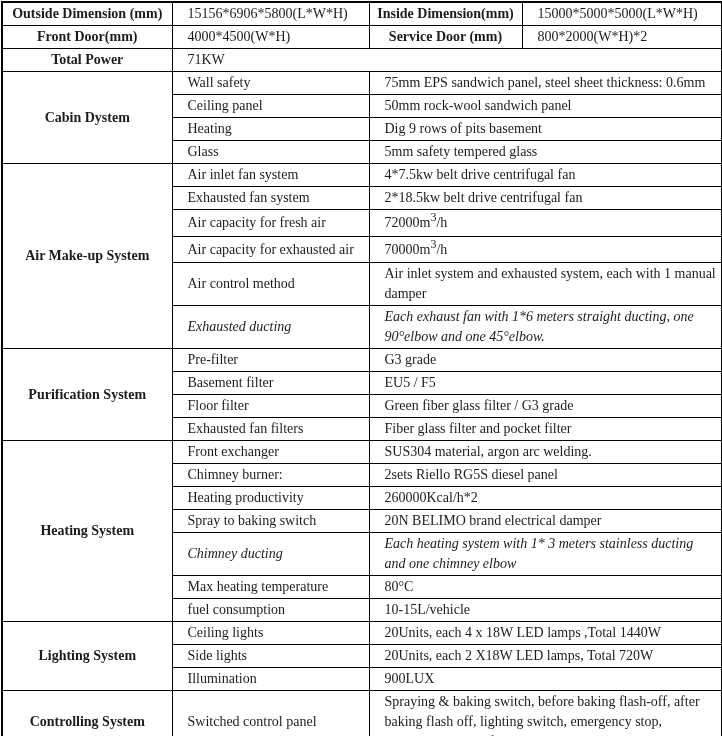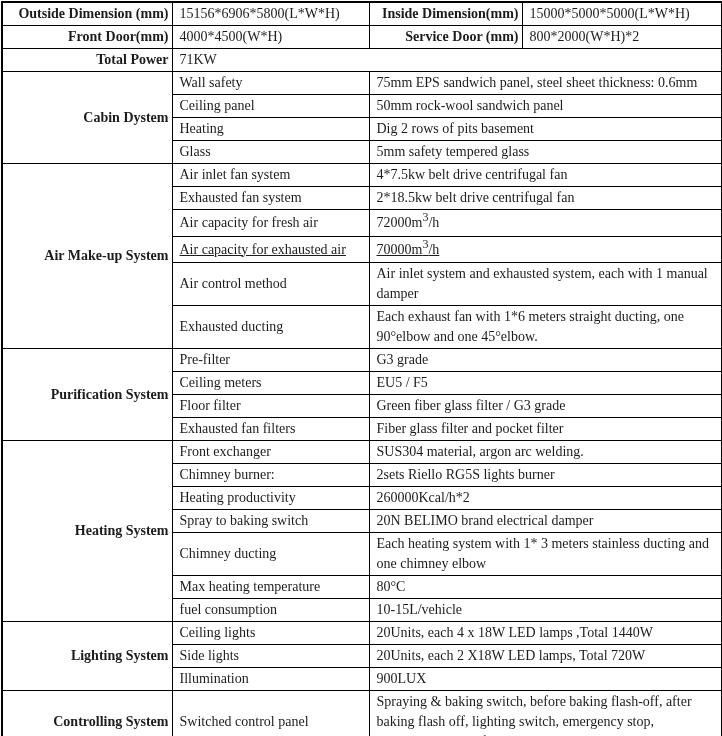"Outside Dimension (mm)" td.lbl { text-align: right -> center }
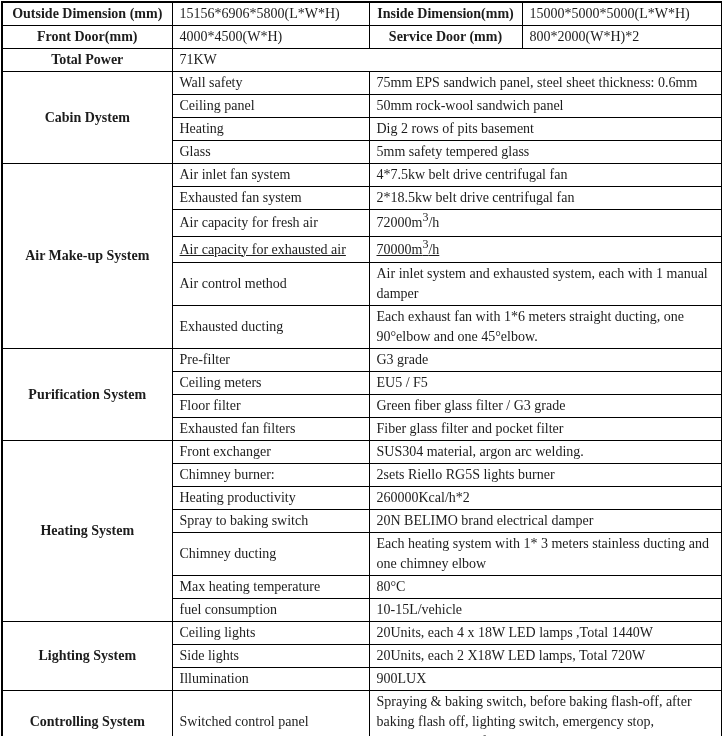"15156*6906*5800(L*W*H)" td.itm, td.val { padding: 1px 4px 1px 7px -> 1px 4px 1px 15px }
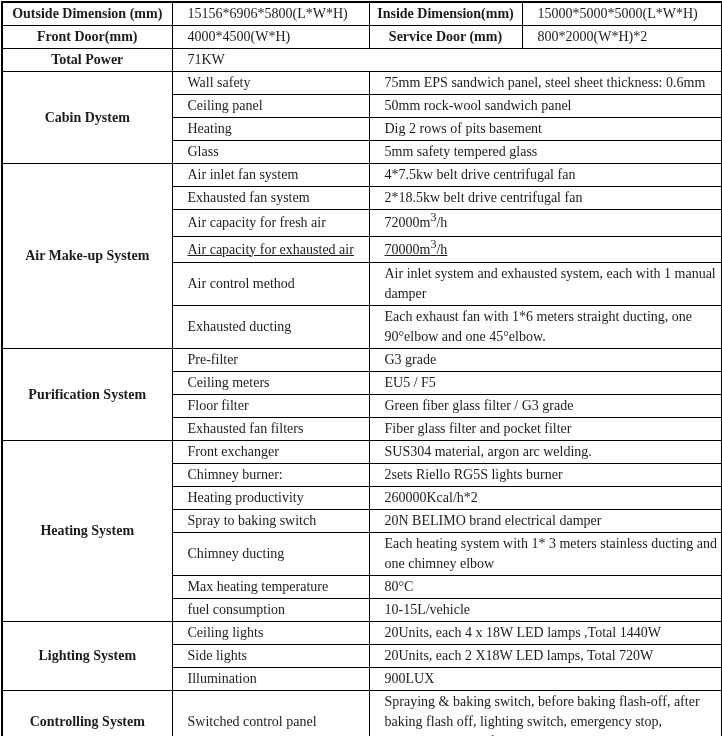"Dig 2 rows of pits" td.val { text: 2 -> 9 }
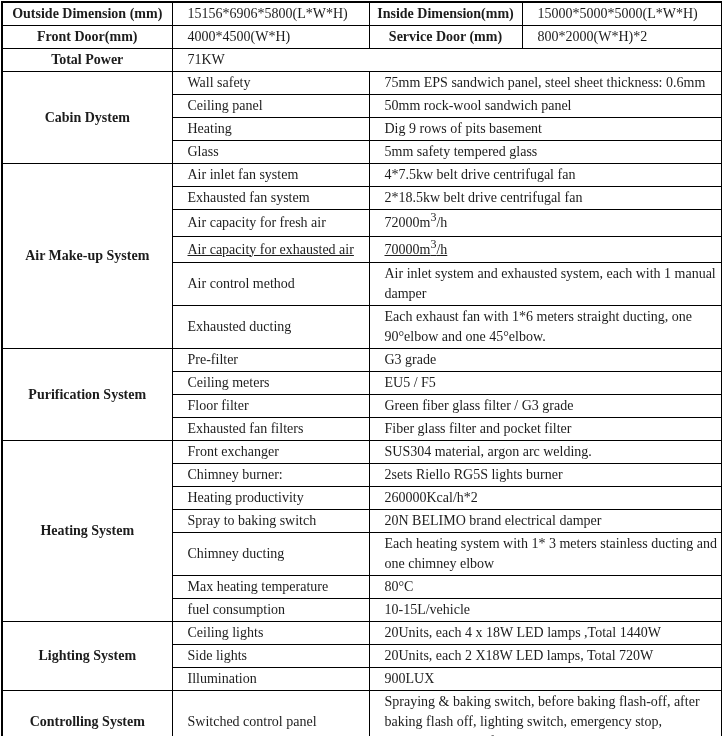"Air capacity for exhausted air" tr.h26 { text-decoration: underline -> none }
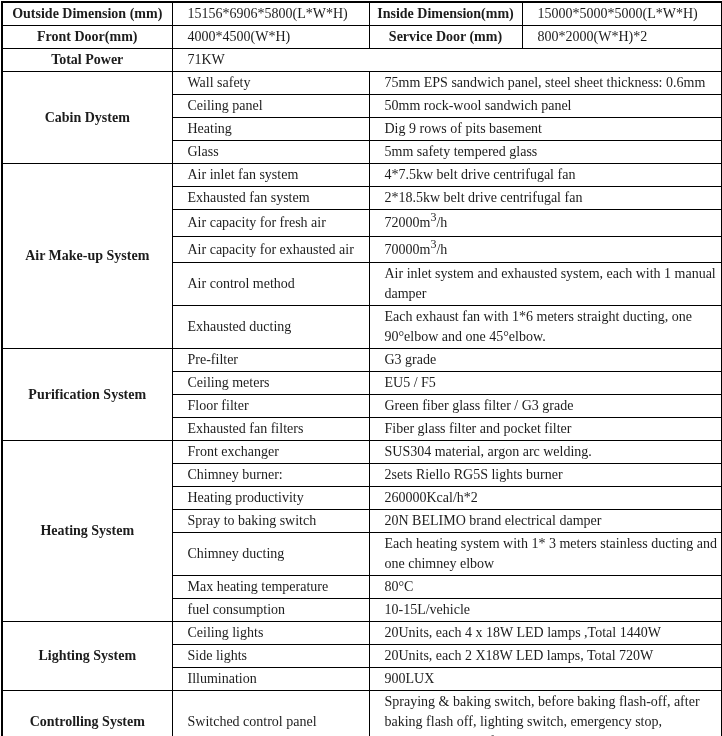"Exhausted ducting" tr.h43 { font-style: none -> italic }
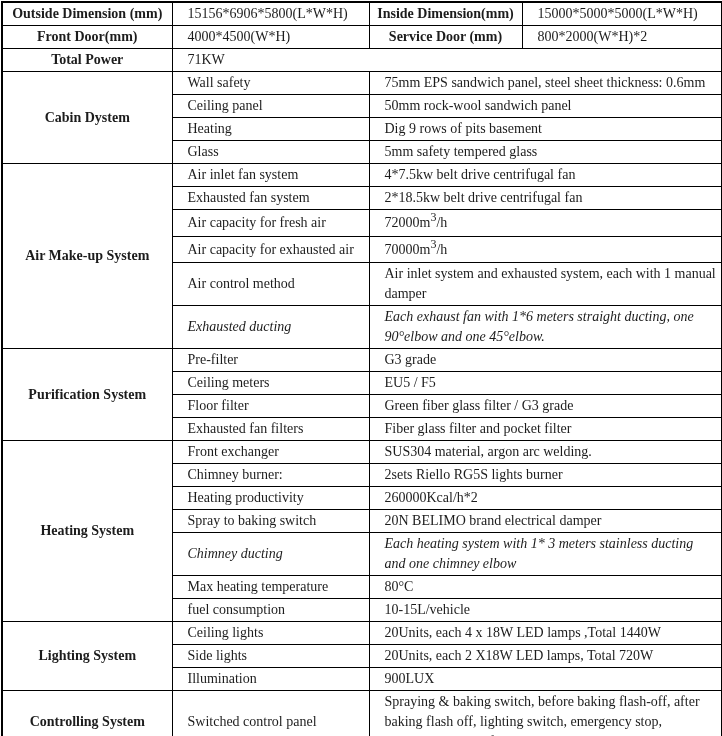"Ceiling meters" td.itm { text: Ceiling meters -> Basement filter }
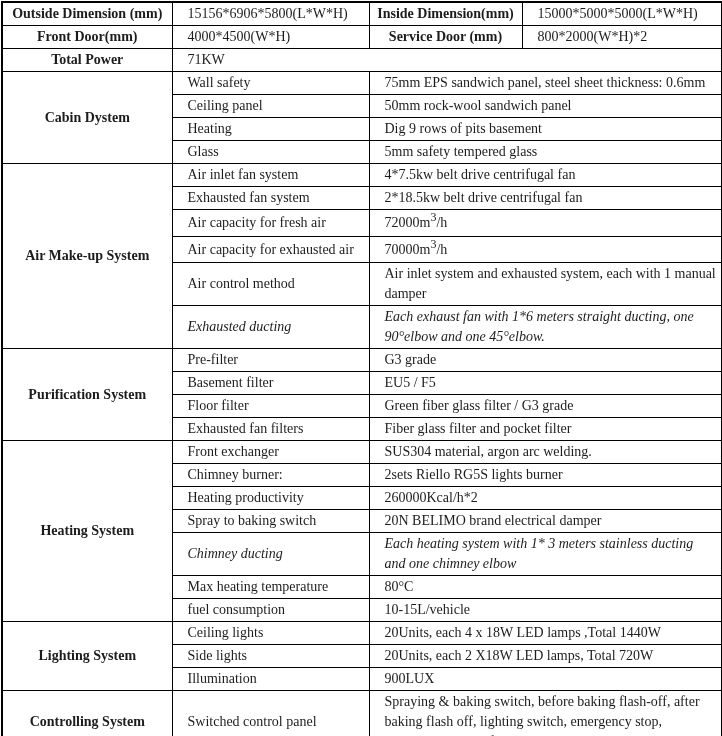"2sets Riello RG5S lights burner" td.val { text: lights burner -> diesel panel }
